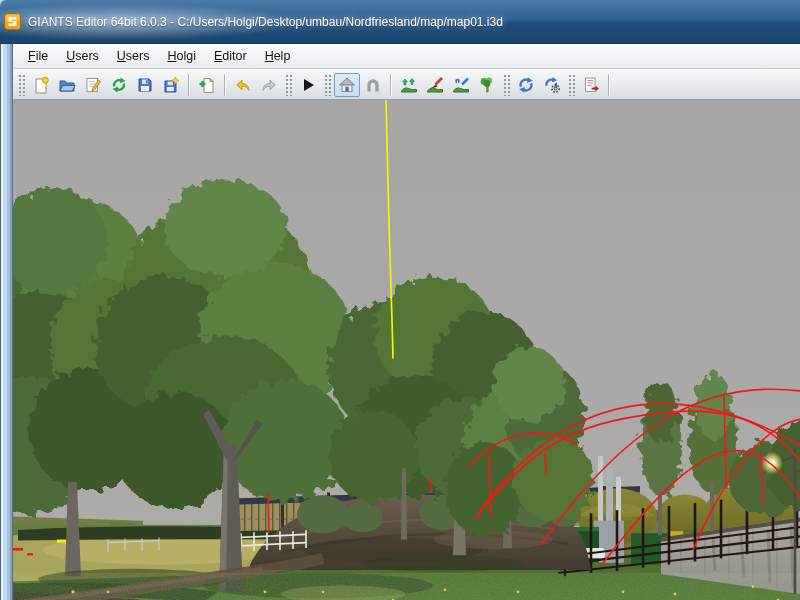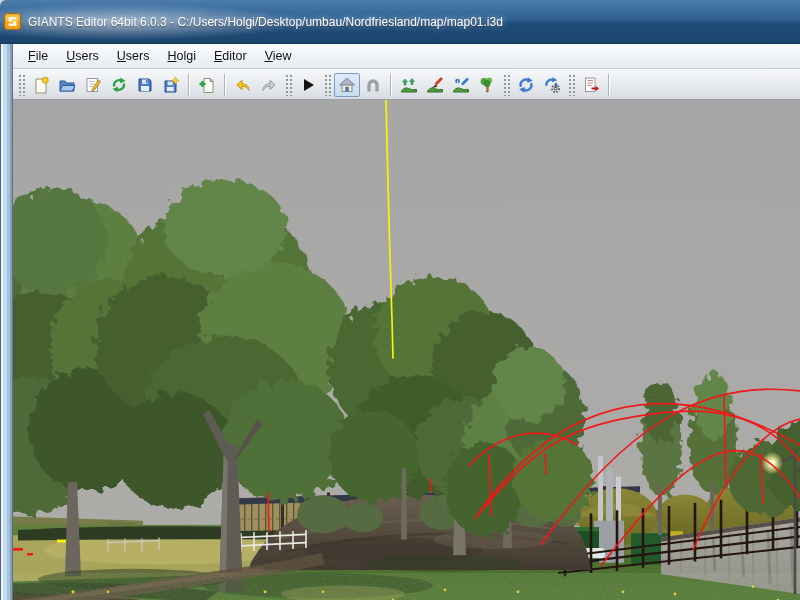"View" span.menu-item { text: View -> Help }
